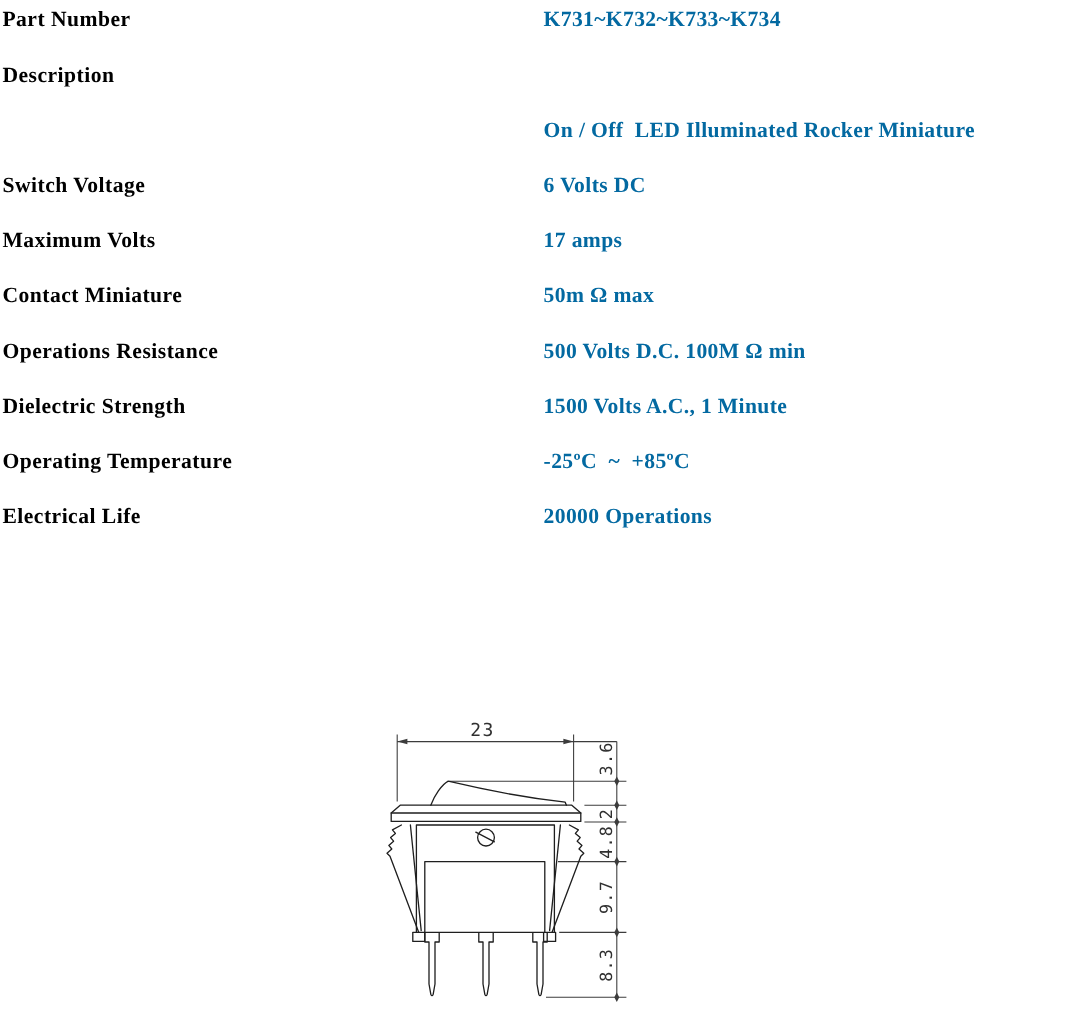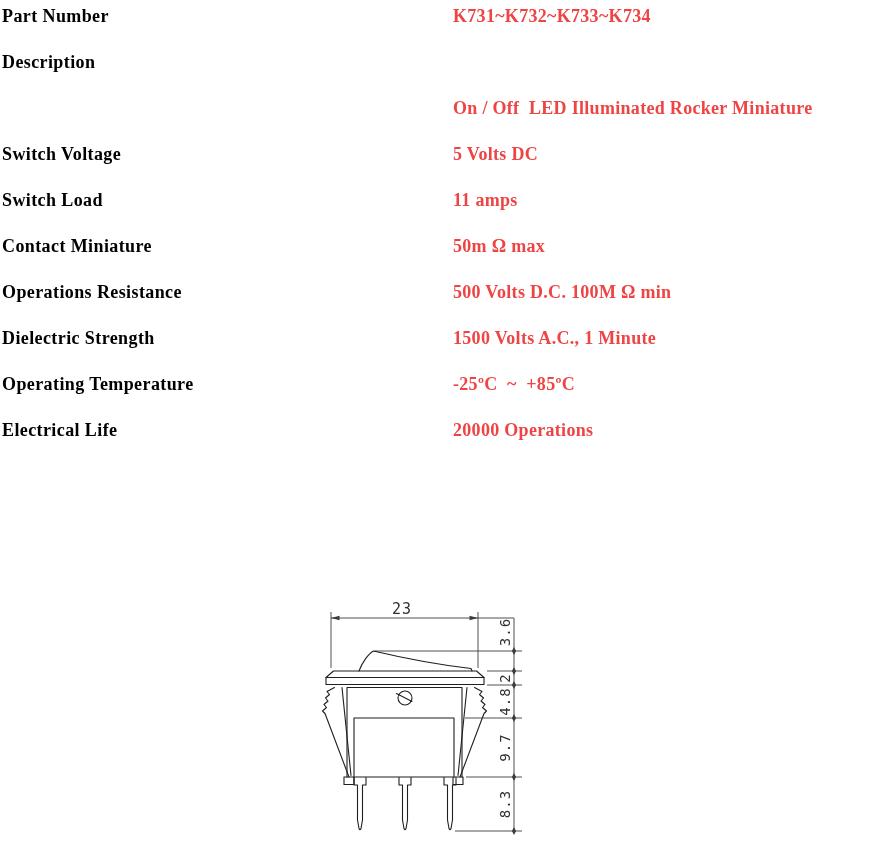"K731~K732~K733~K734" .spec-value { color: #ef4444 -> #0369a1 }
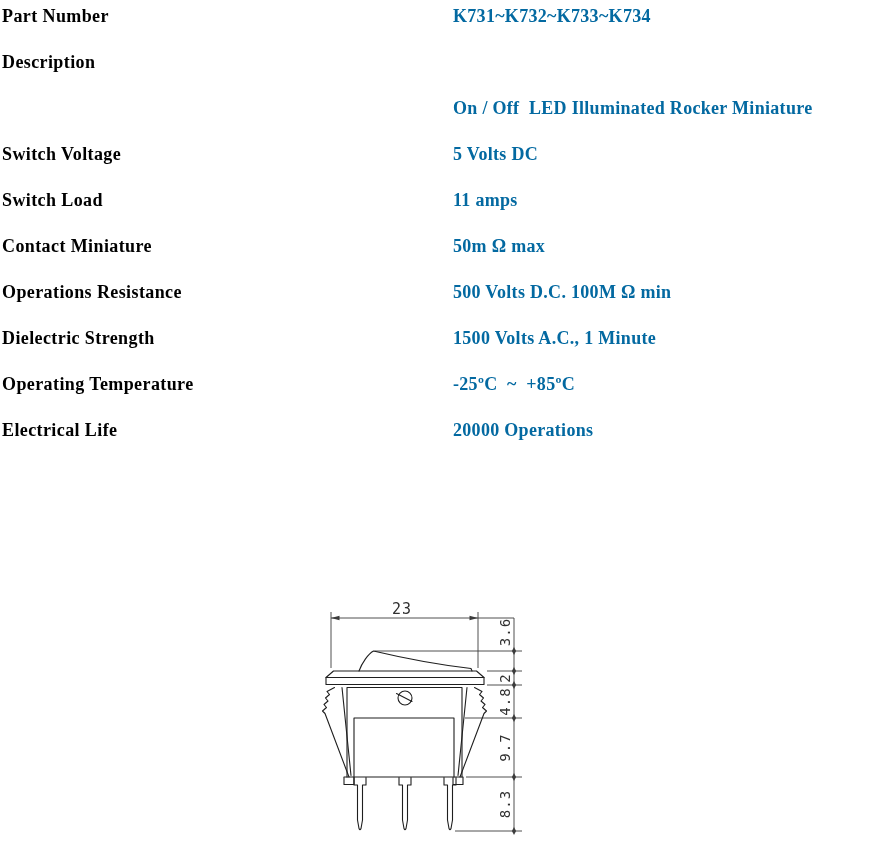"5 Volts DC" div.spec-value { text: 5 -> 6 }
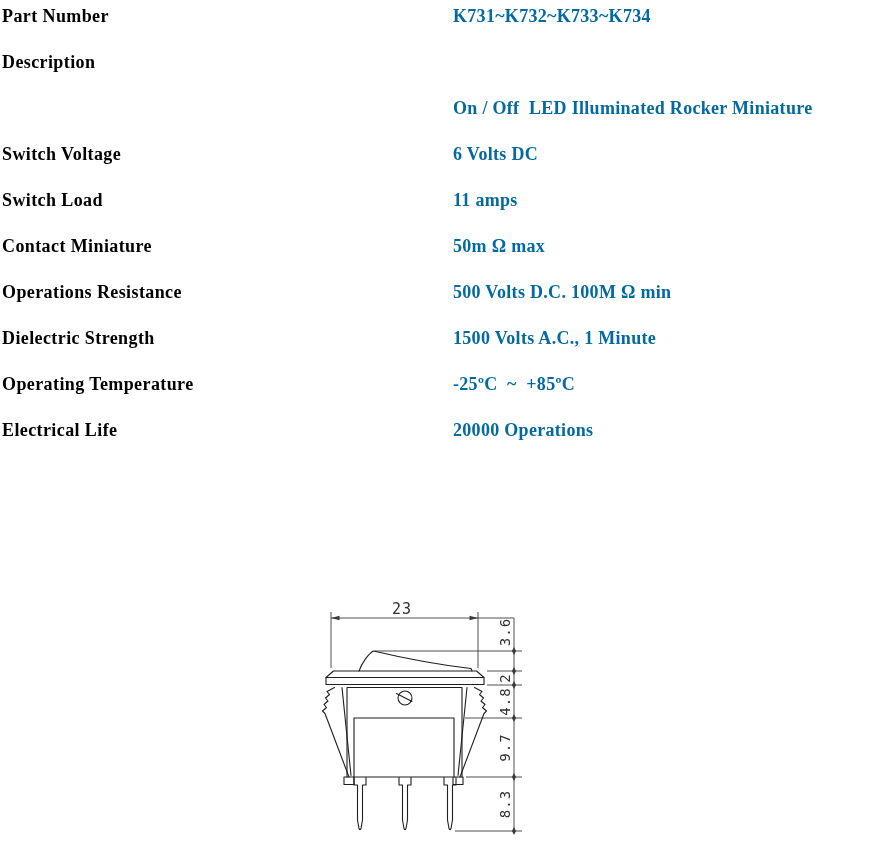"Switch Load" div.spec-label { text: Switch Load -> Maximum Volts }
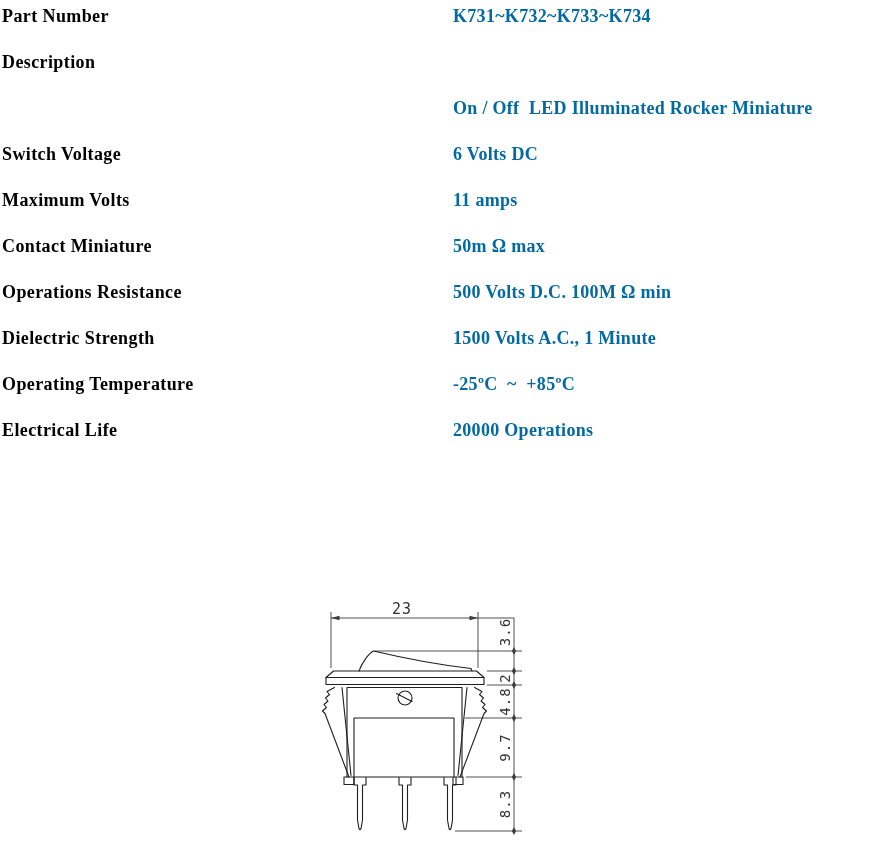"11 amps" div.spec-value { text: 11 -> 17 }
